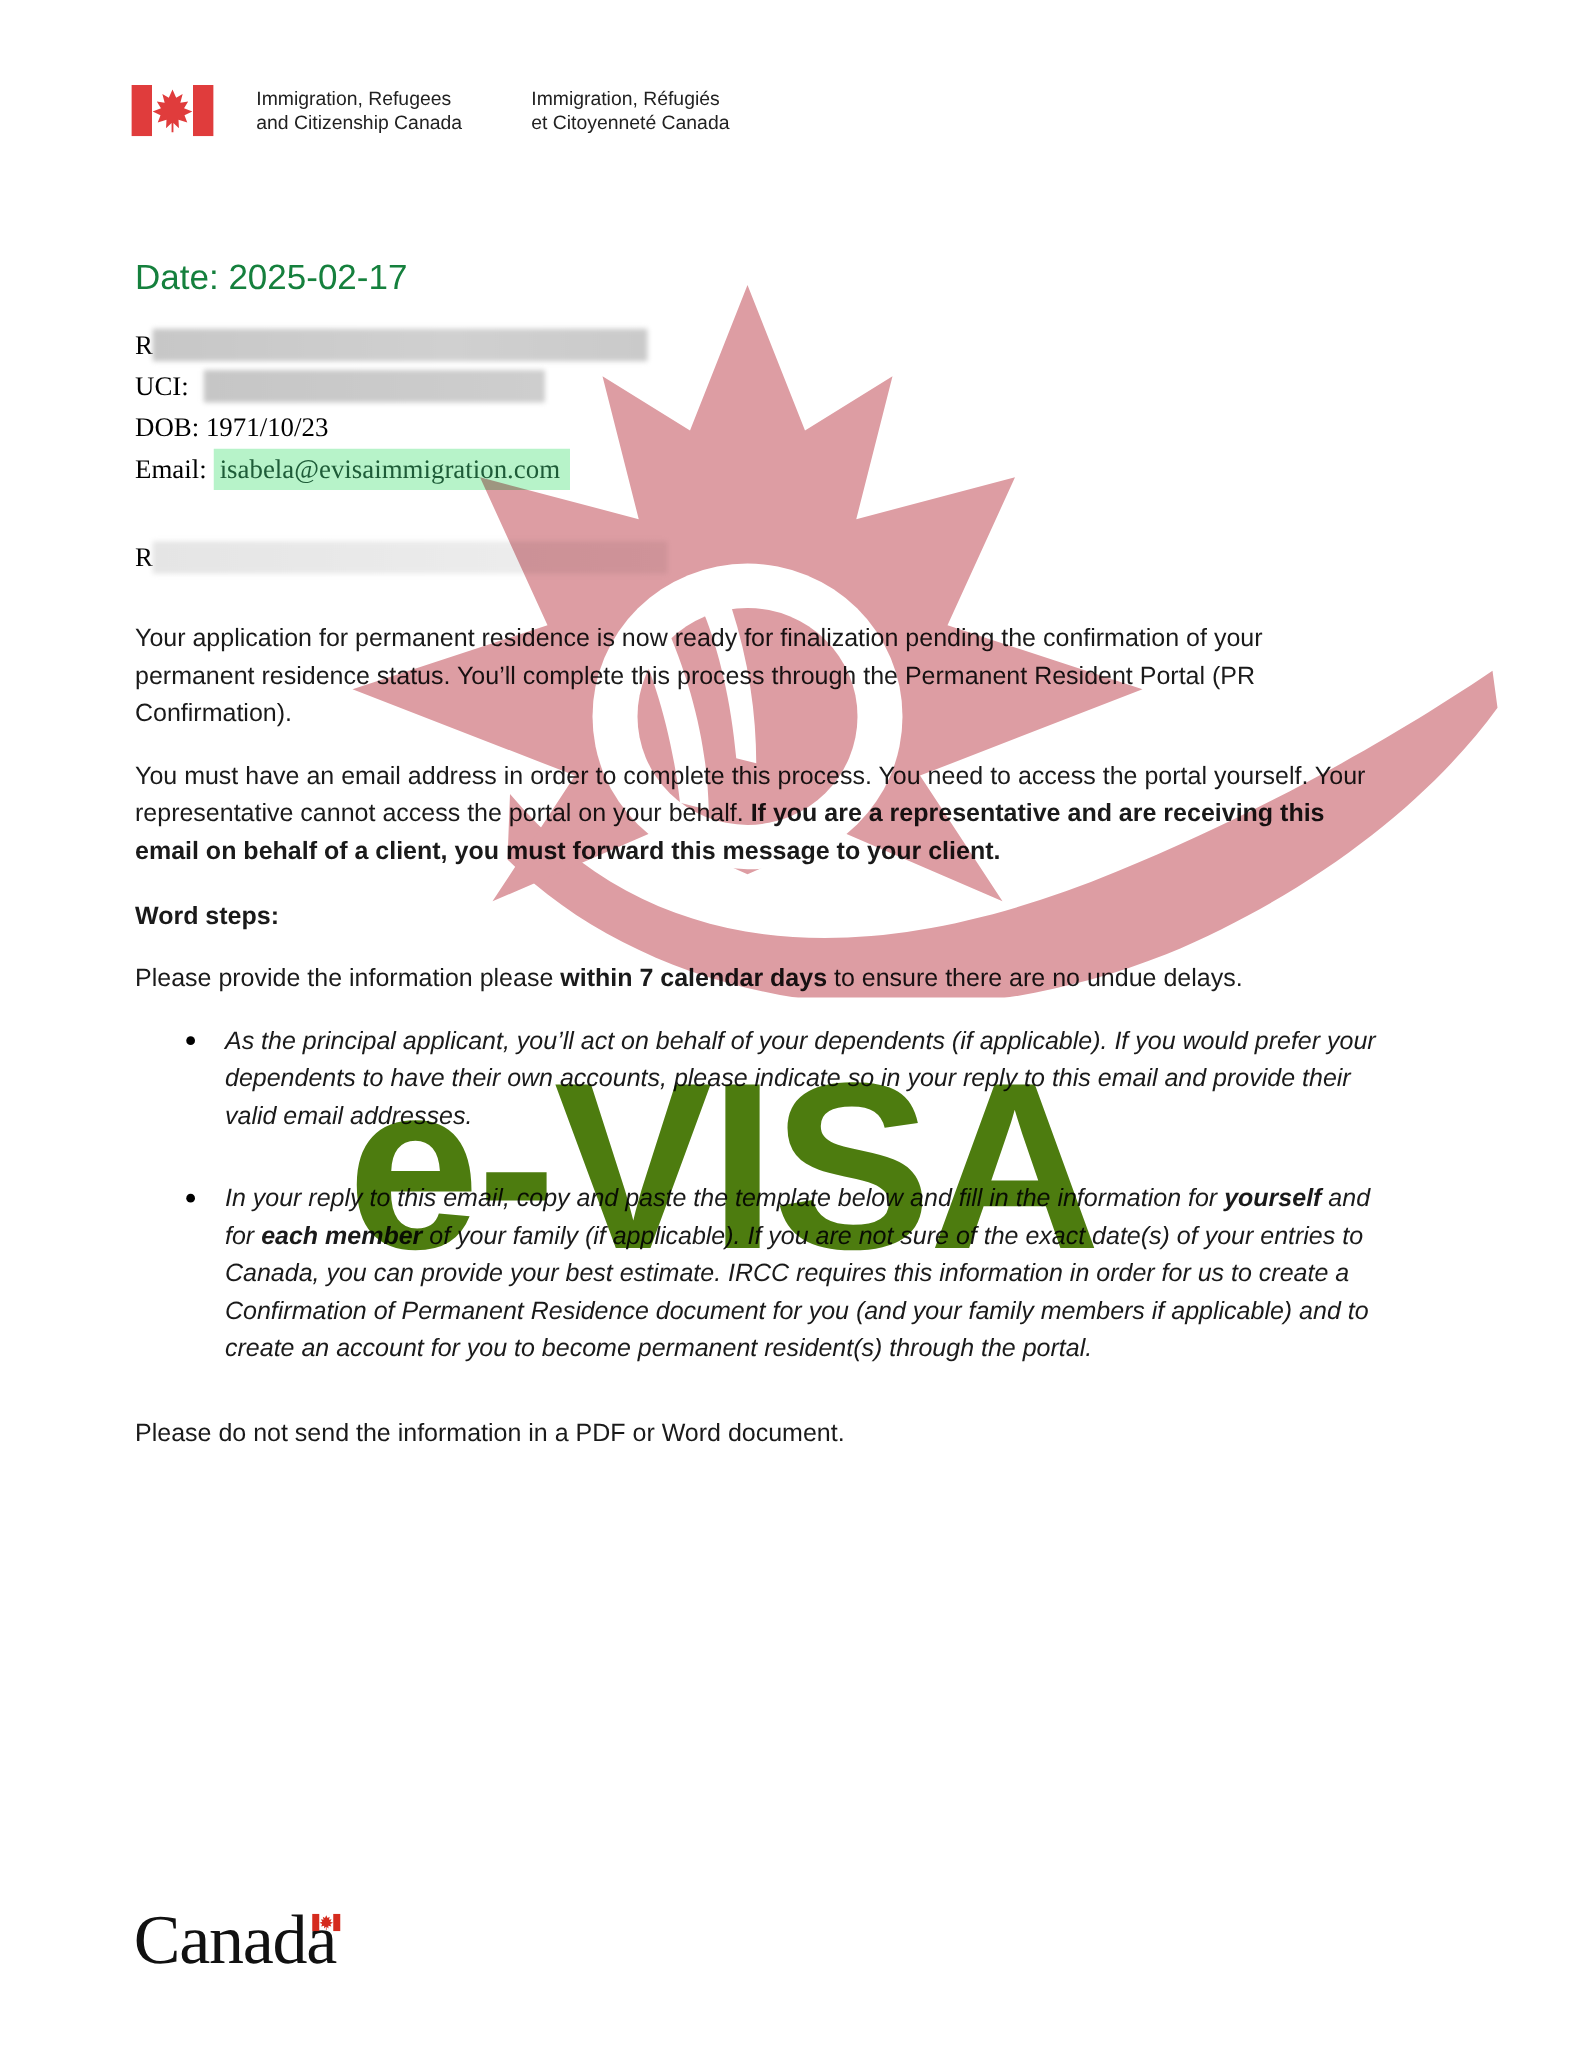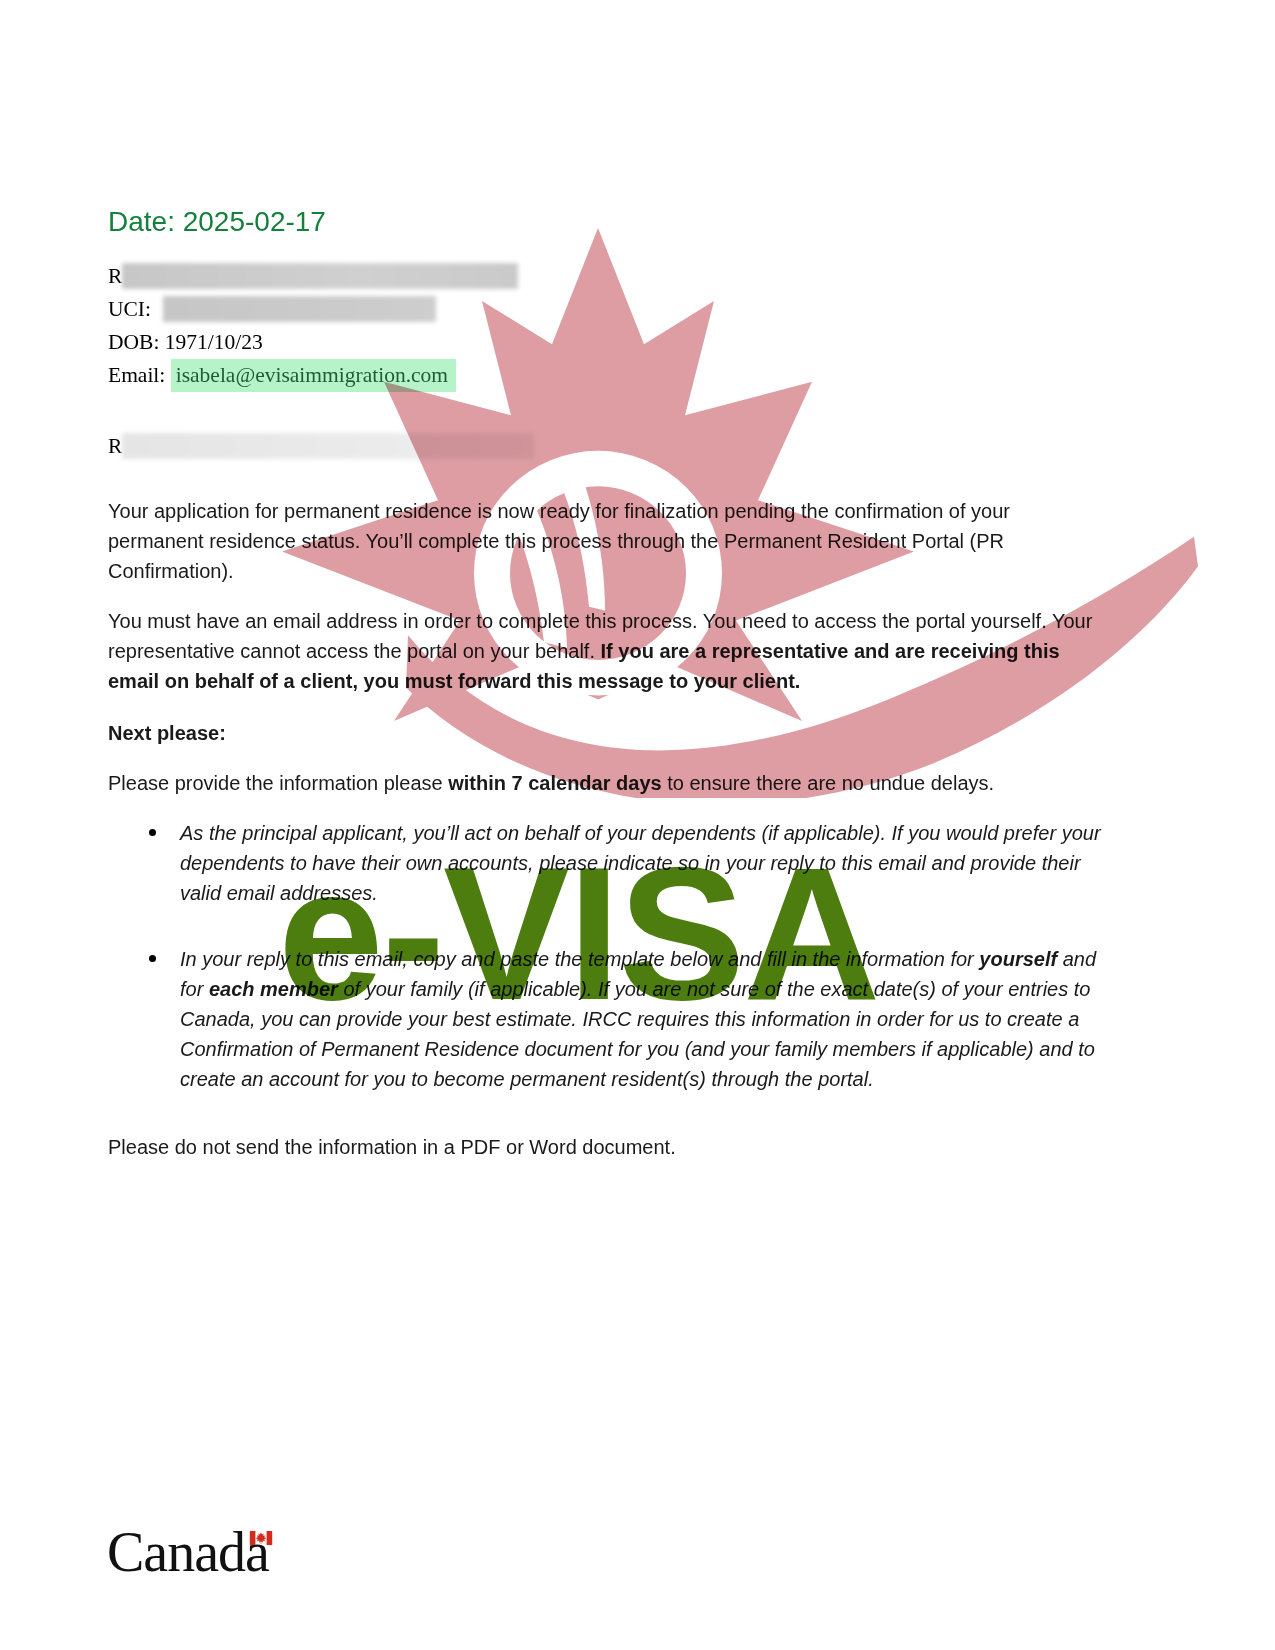"Immigration, Refugees" div.header { html: none -> <div> <svg> <rect></rect> <rect></rect> <use></use> </svg> <div> <div>Immigration, Refugees</div> <div>and Citizenship Canada</div> </div> <div> <div>Immigration, Réfugiés</div> <div>et Citoyenneté Canada</div> </div> </div> }
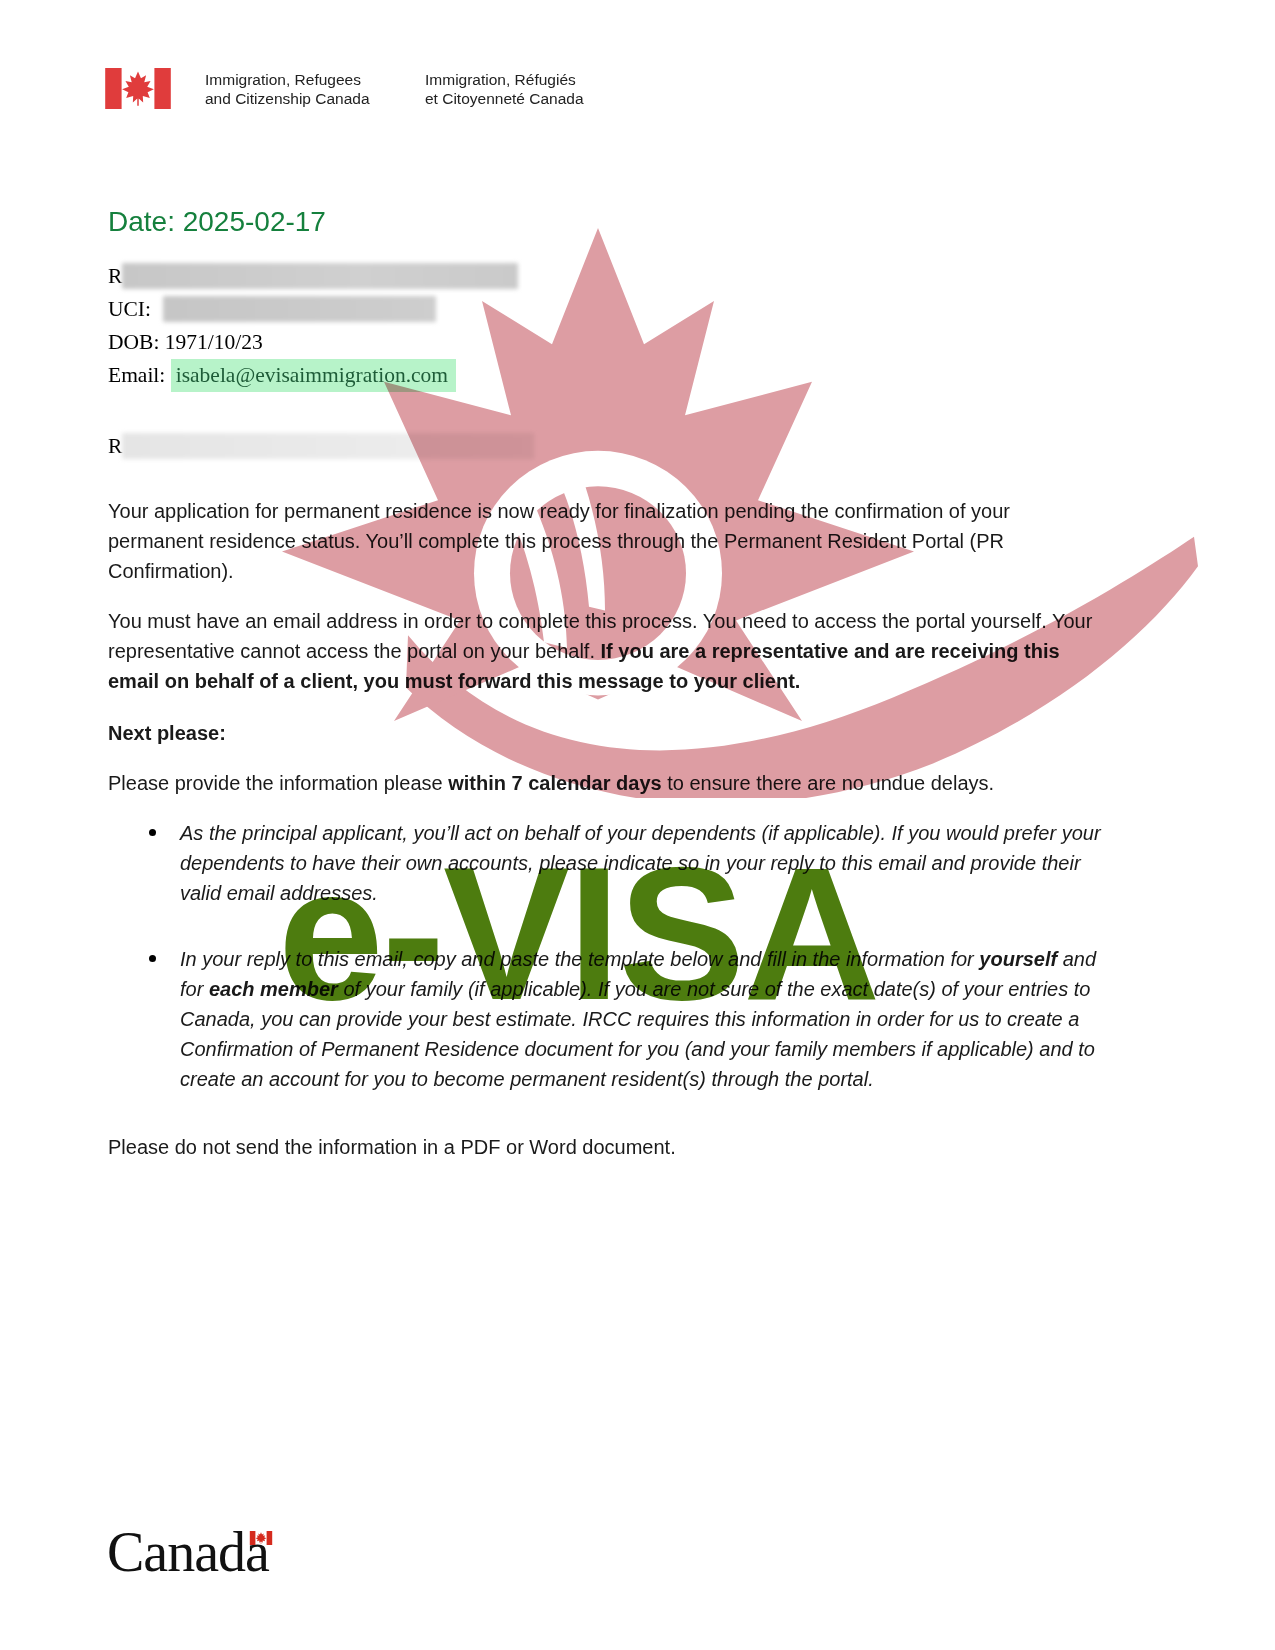"Next please:" p.next-steps { text: Next please -> Word steps }
